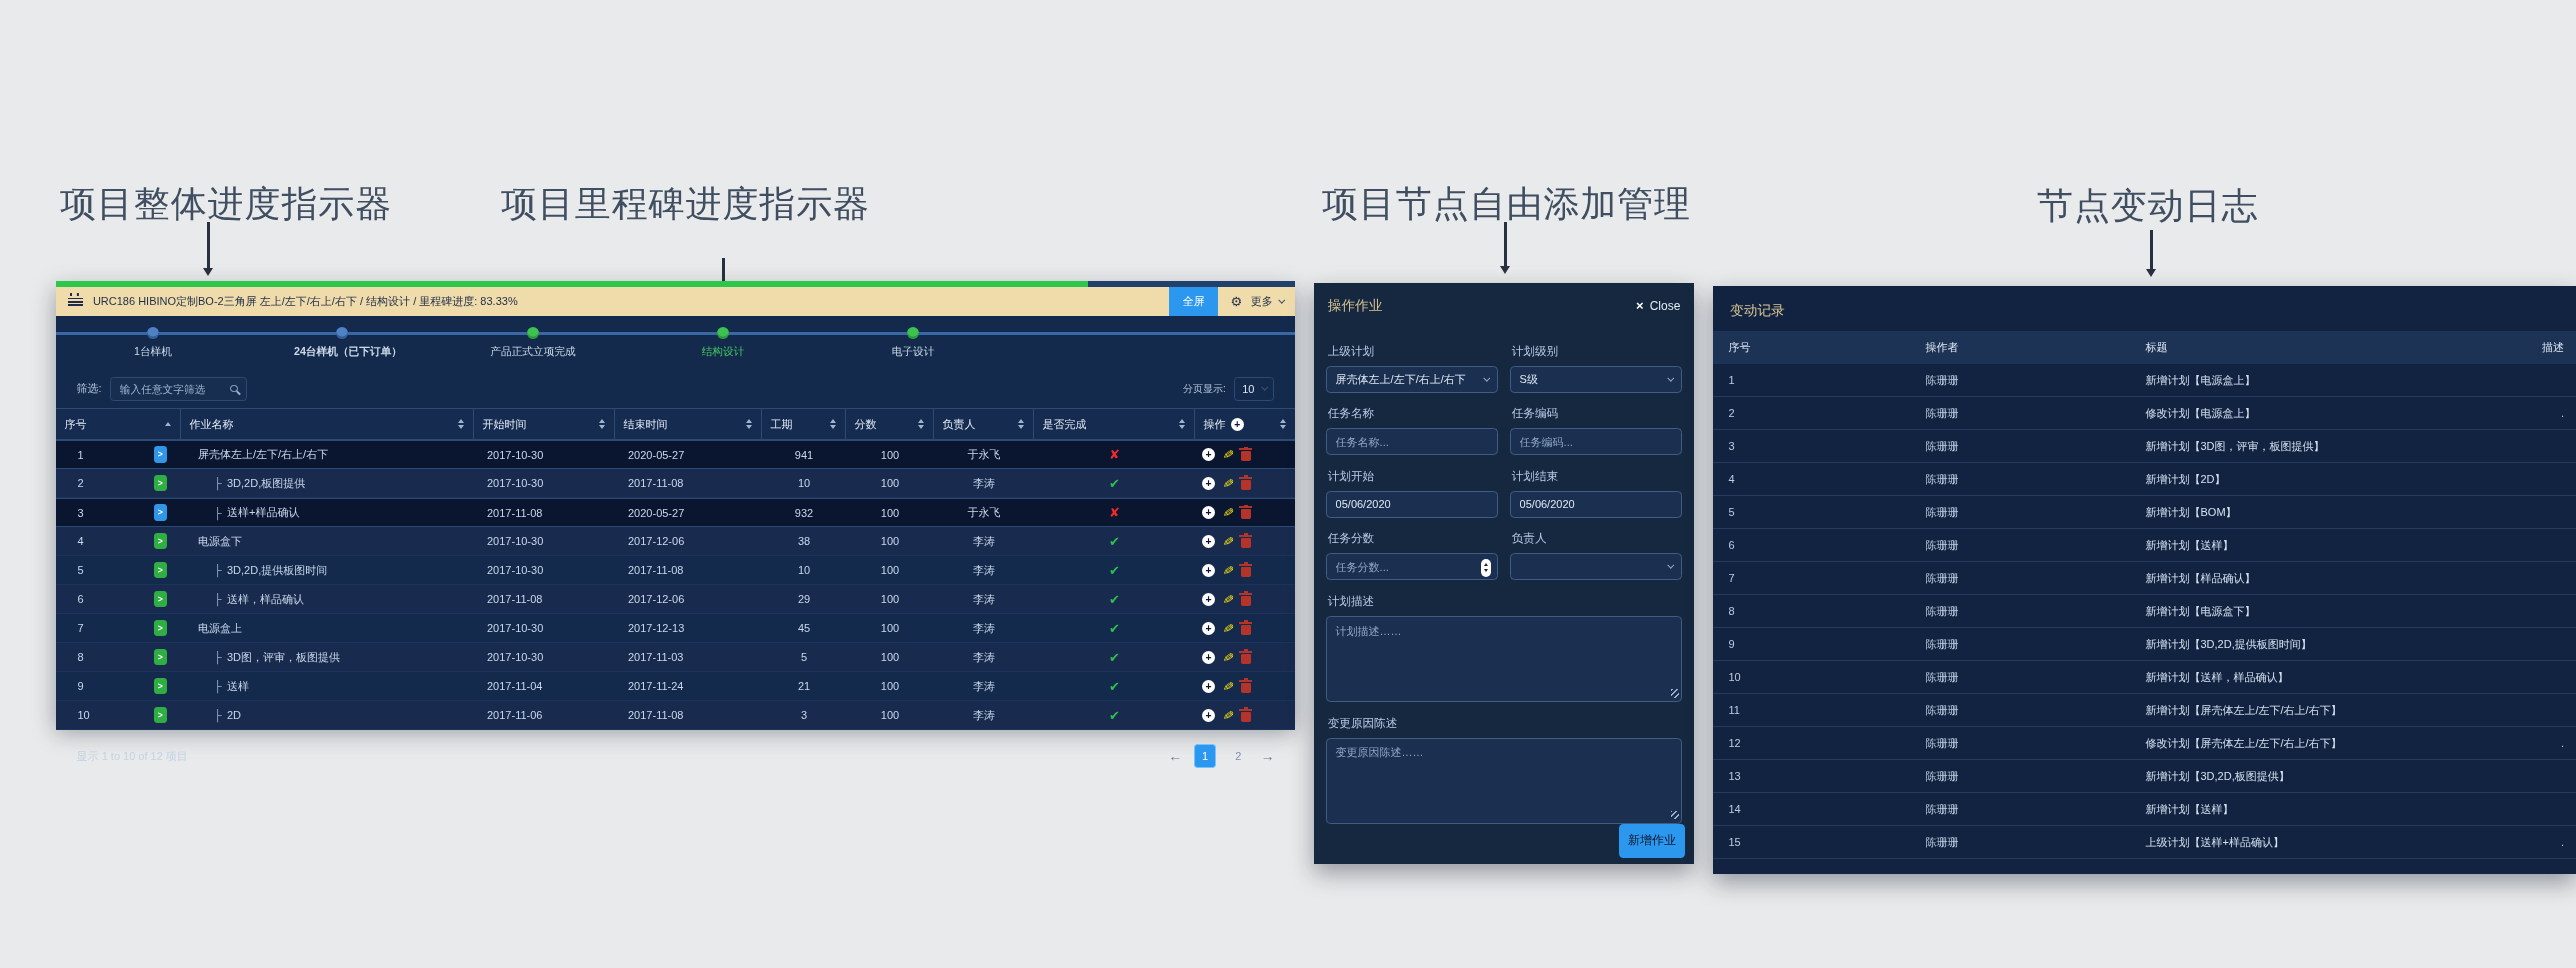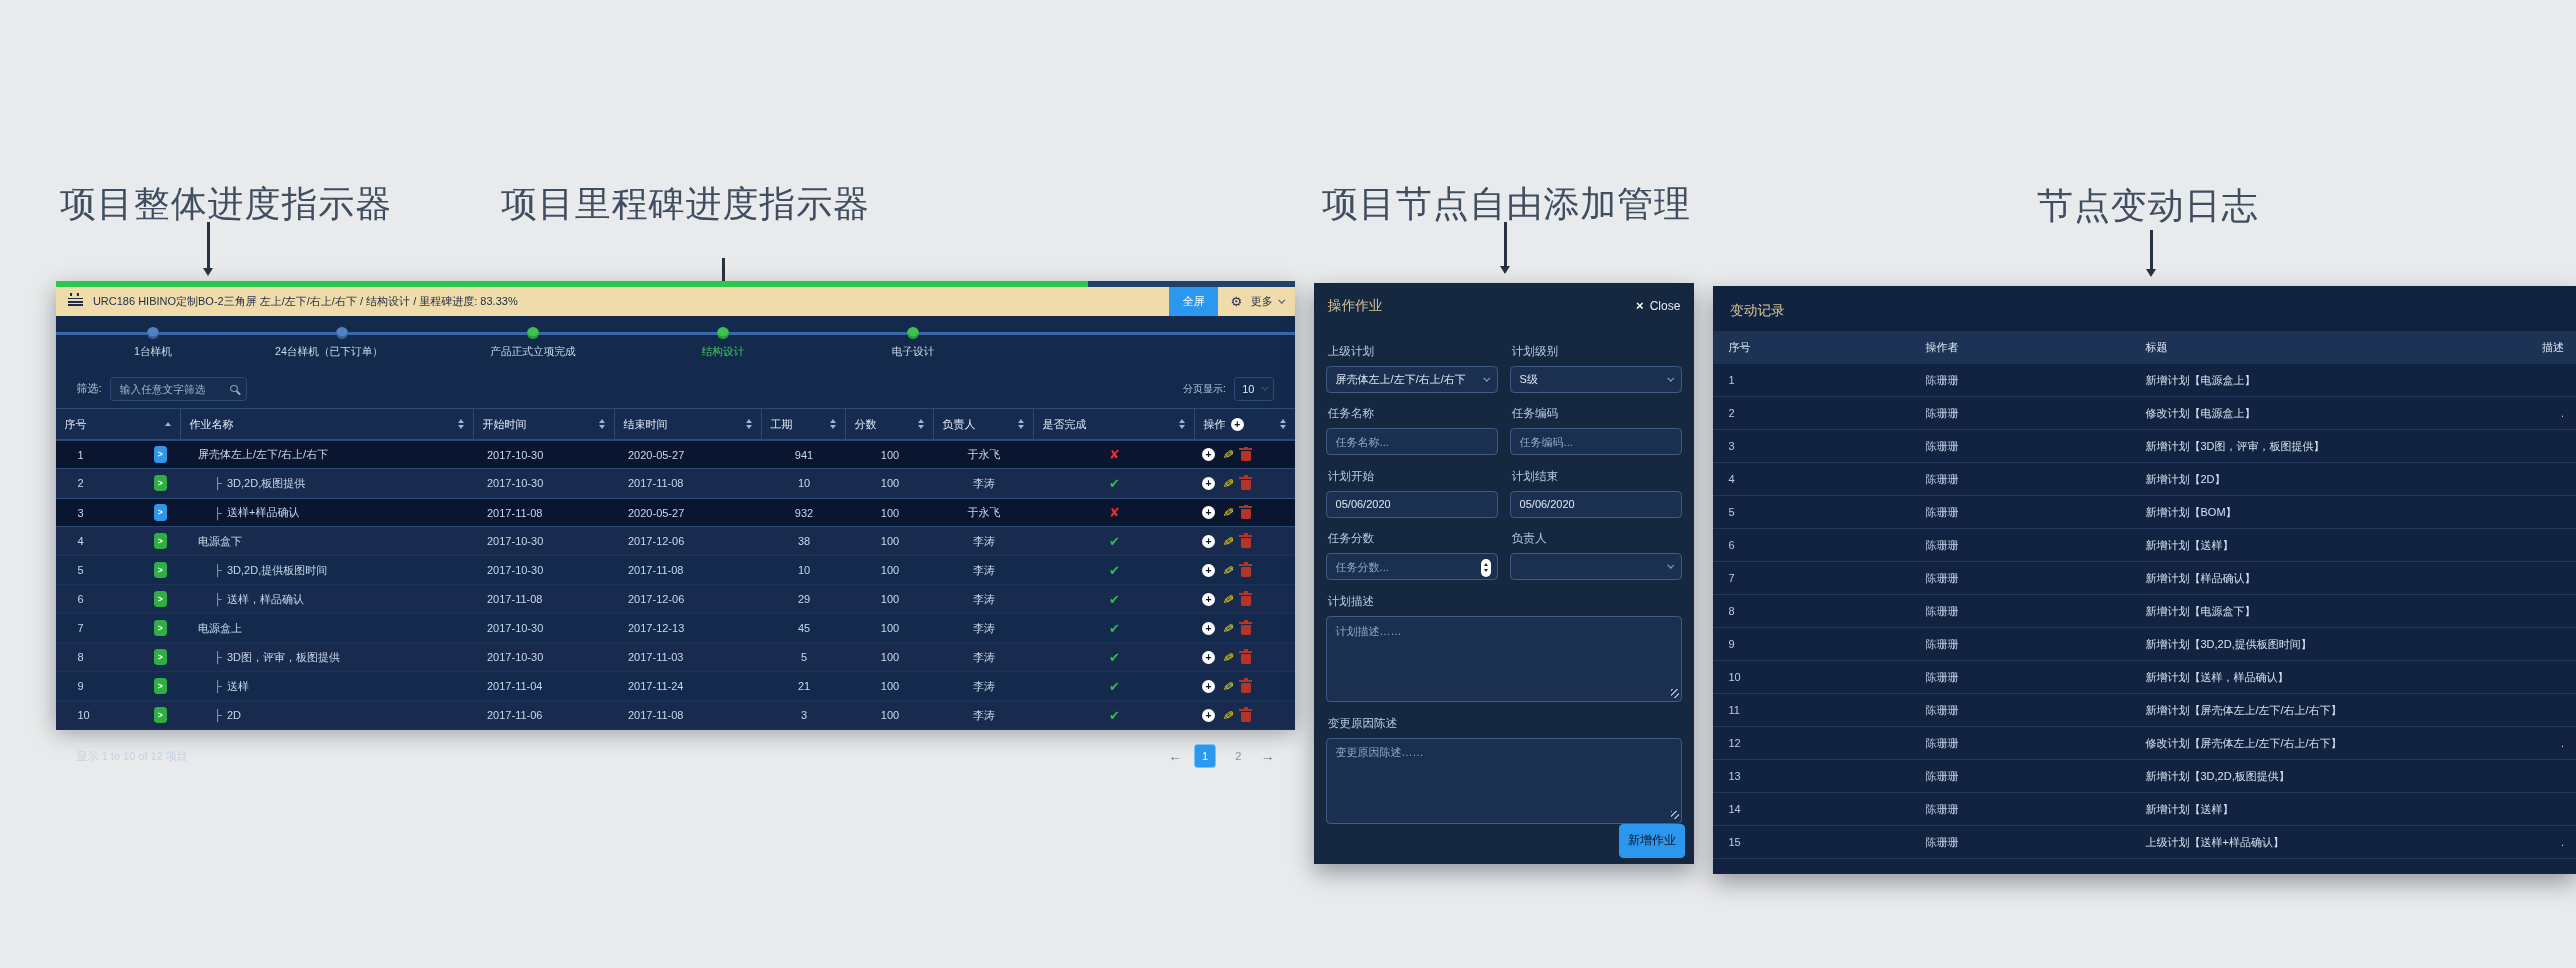"24台样机（已下订单）" span.ms-label { font-weight: none -> bold; left: 273px -> 292px }
